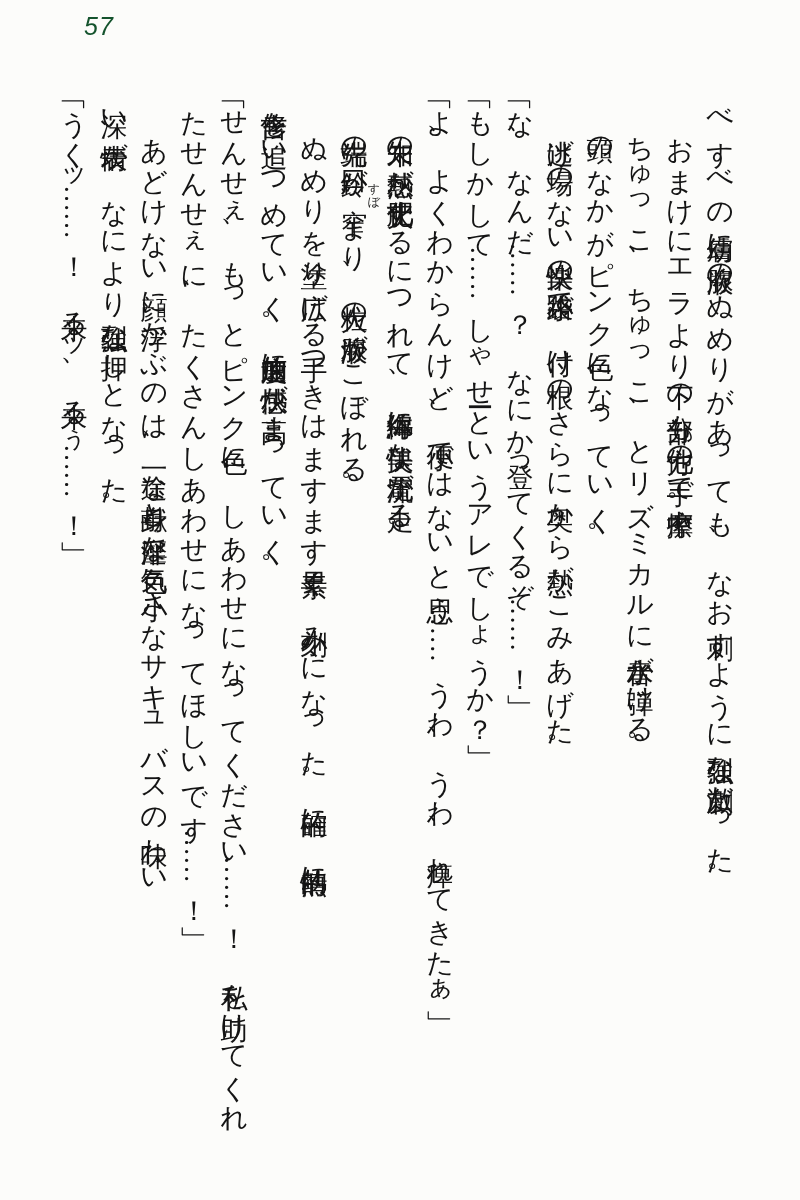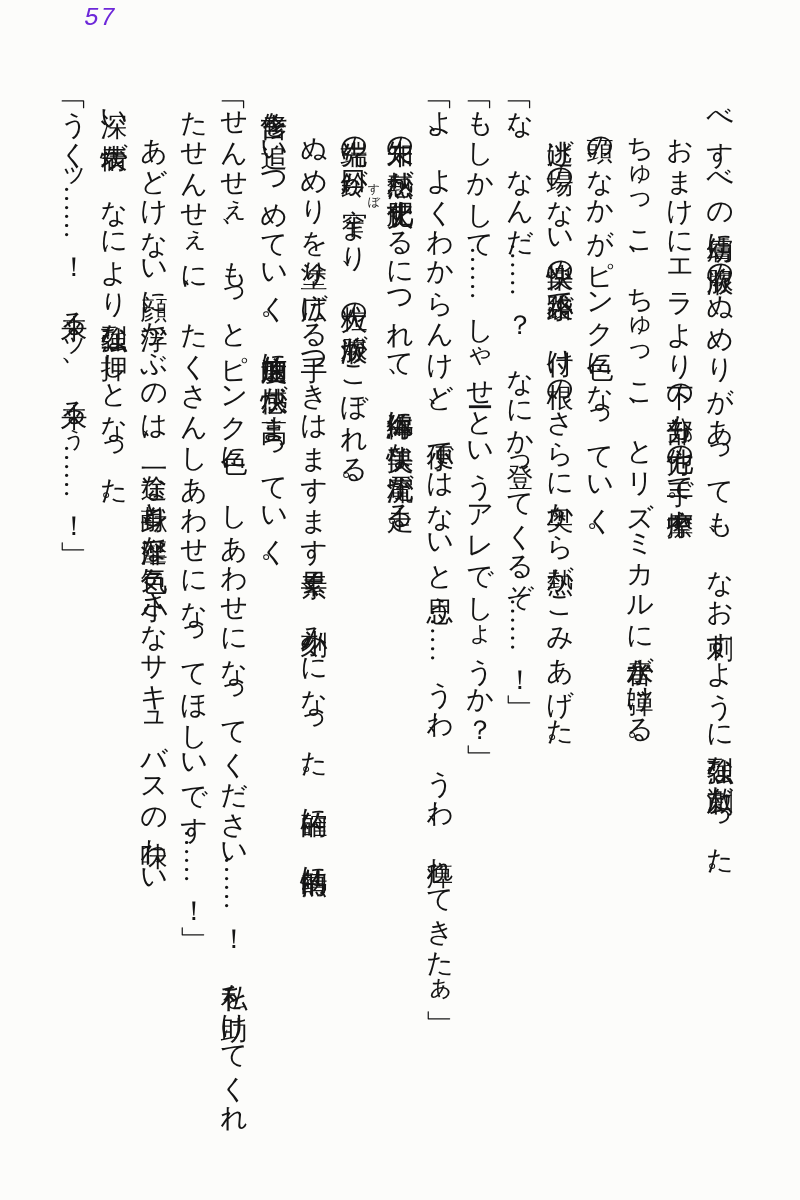"57" .page-number { color: #6d28d9 -> #14532d; font-family: Liberation Mono, monospace -> Liberation Sans, sans-serif; top: 4px -> 12px }
